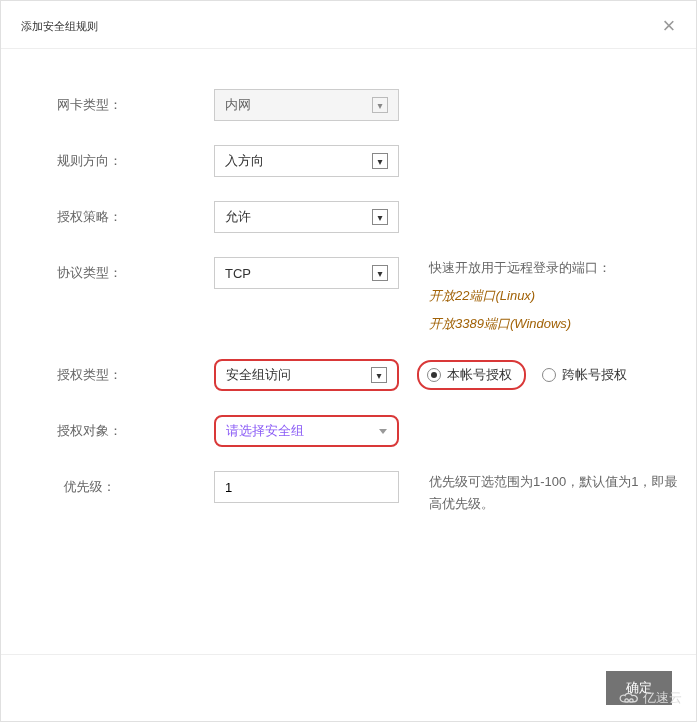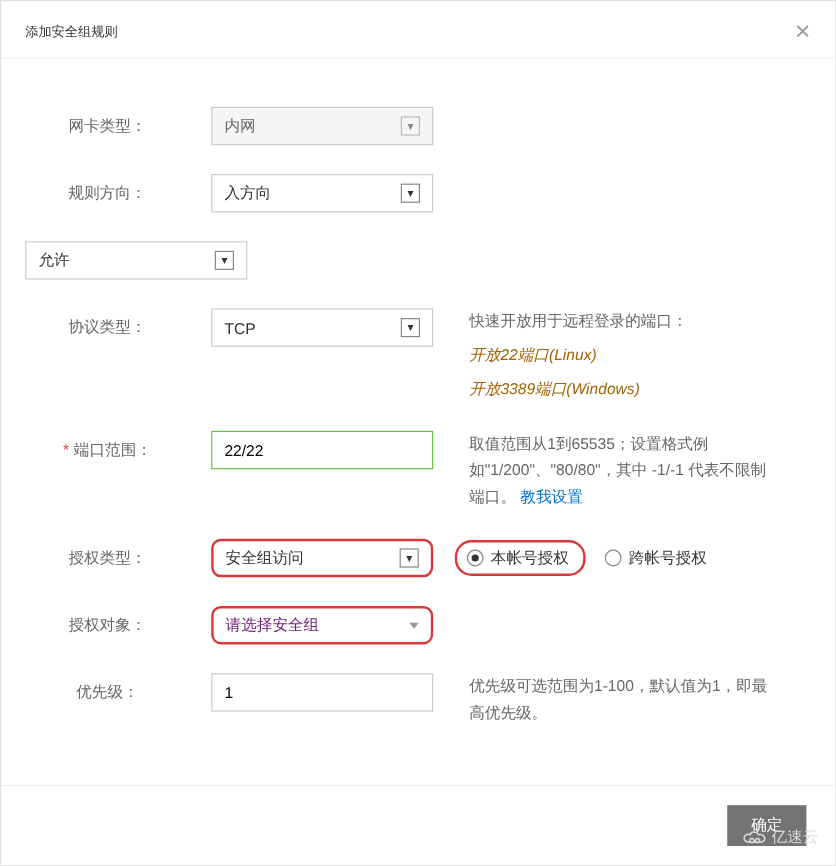"内网" .form-control-wrap { margin-left: none -> 38px }
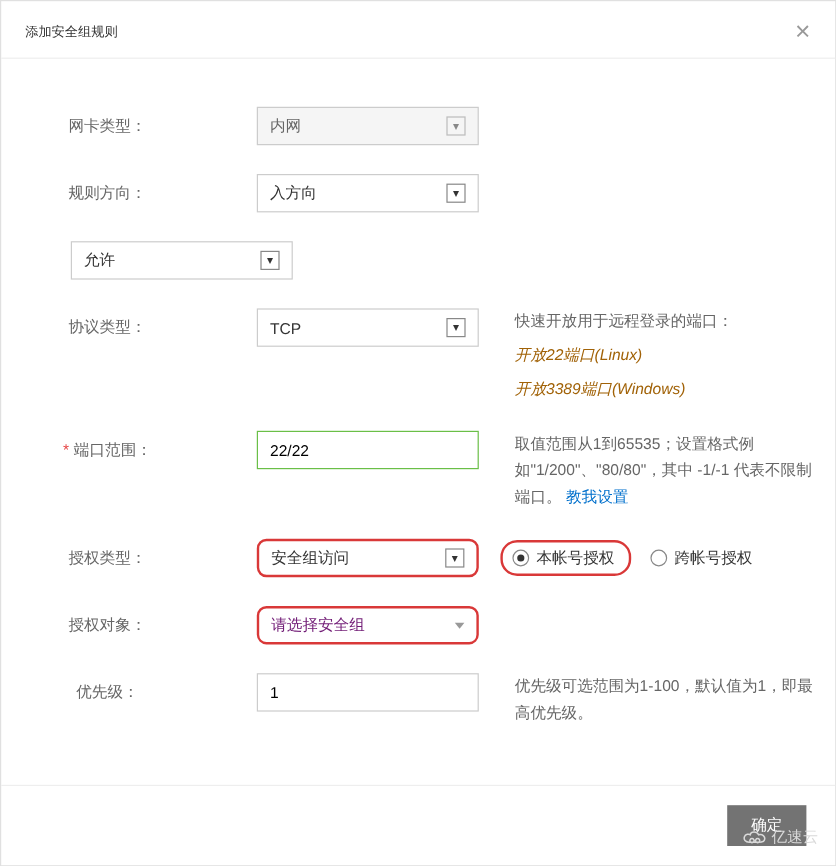"授权策略：" div.form-label { html: none -> <div>授权策略：</div> }
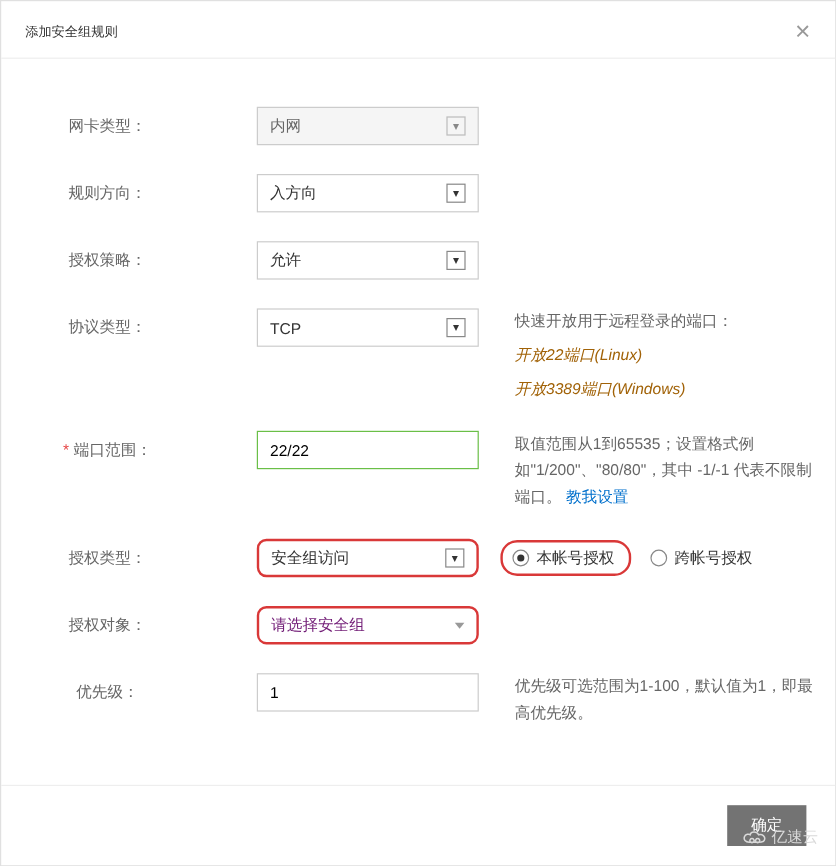"* 端口范围：" div.form-row { html: <div> <div> <span>*</span><span>端口范围：</span> </div> <div> <input> <div> <span>取值范围从1到65535；设置格式例如"1/200"、"80/80"，其中 -1/-1 代表不限制端口。</span> <span>教我设置</span> </div> </div> </div> -> none }
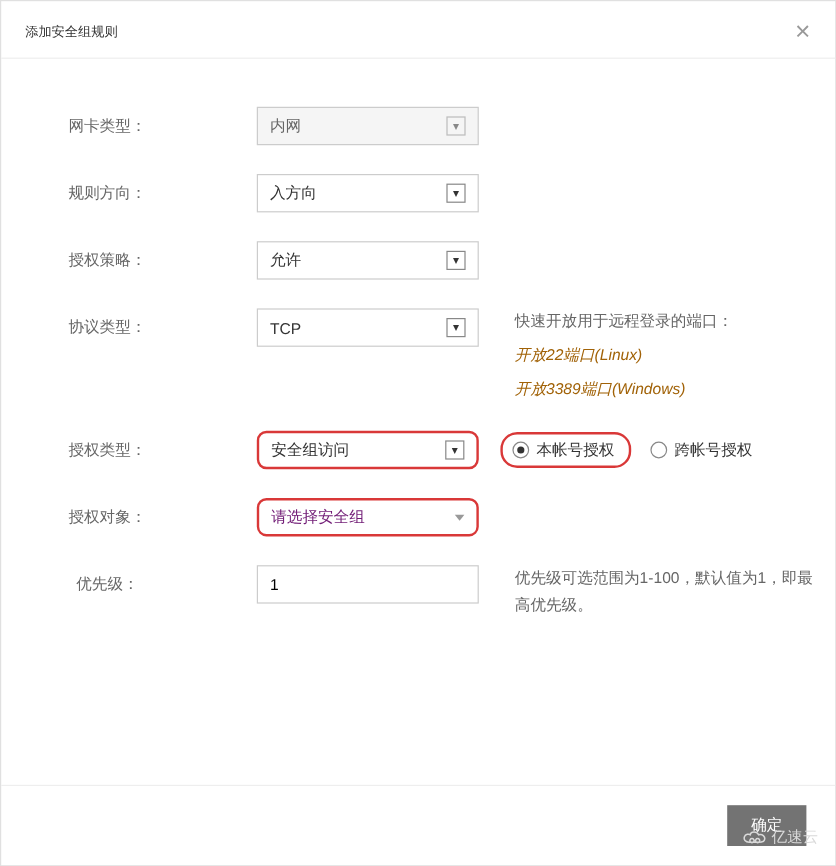"请选择安全组" .combo-input { color: #701a75 -> #8b5cf6 }
